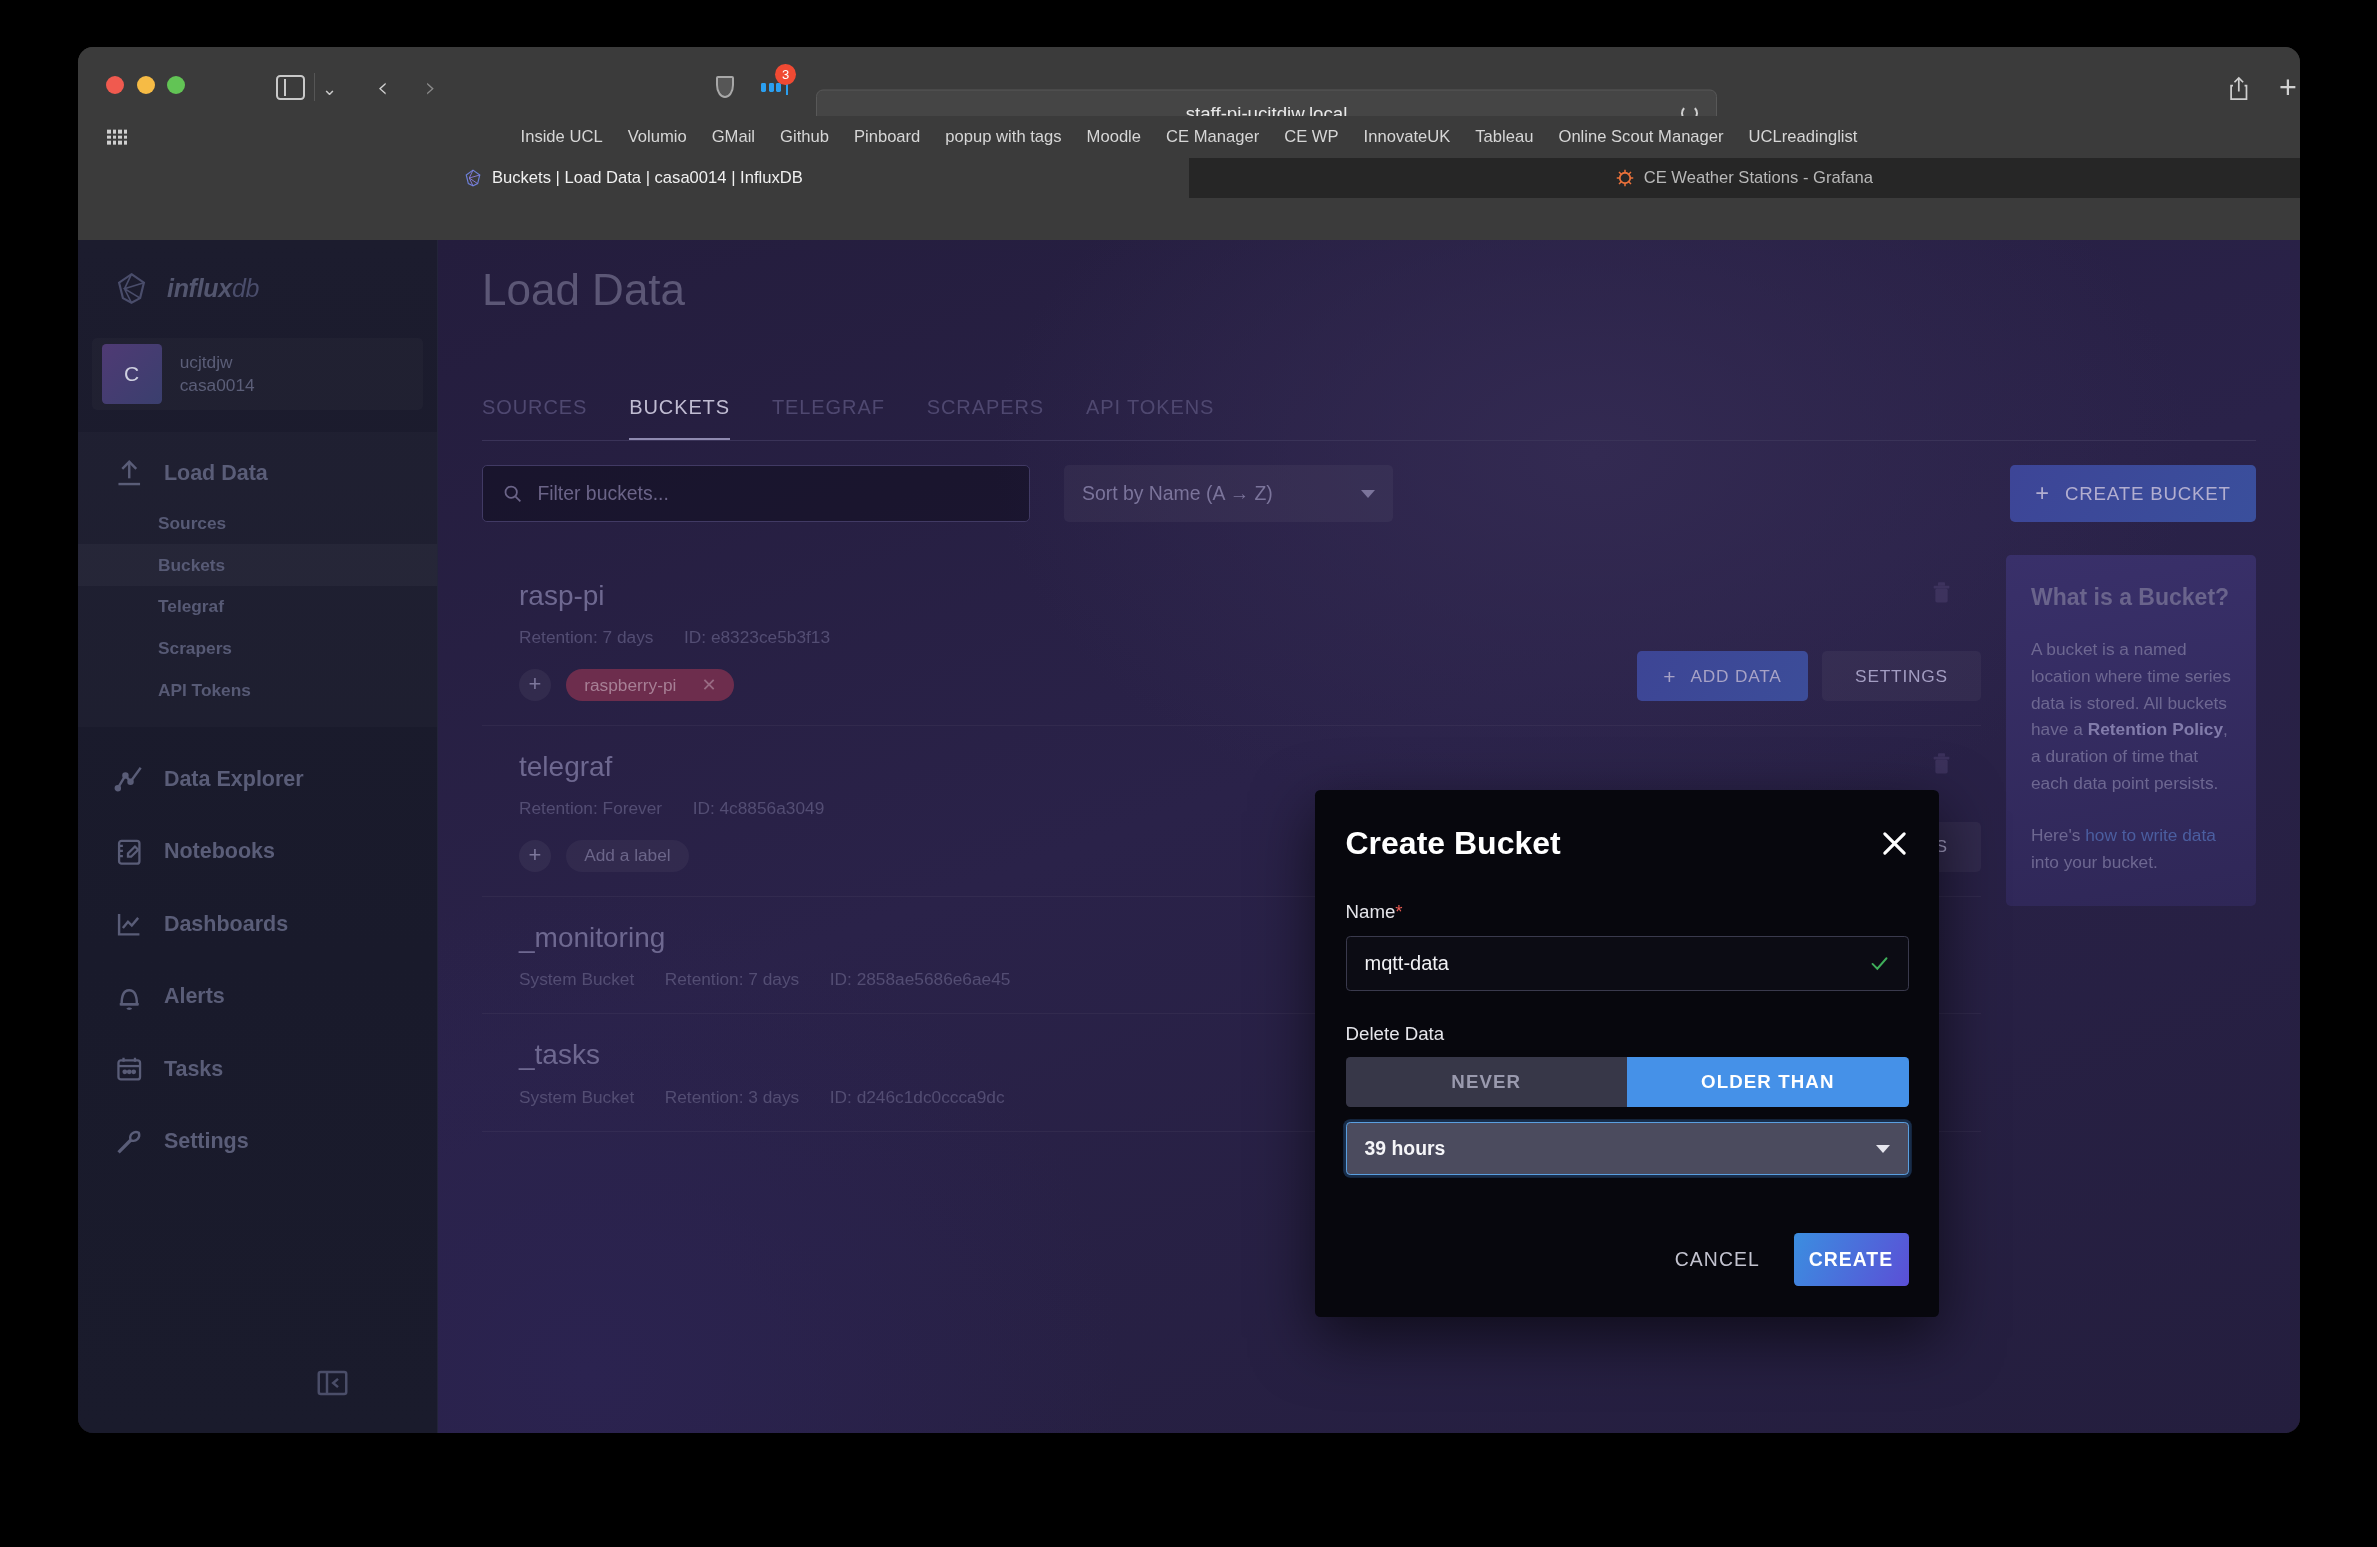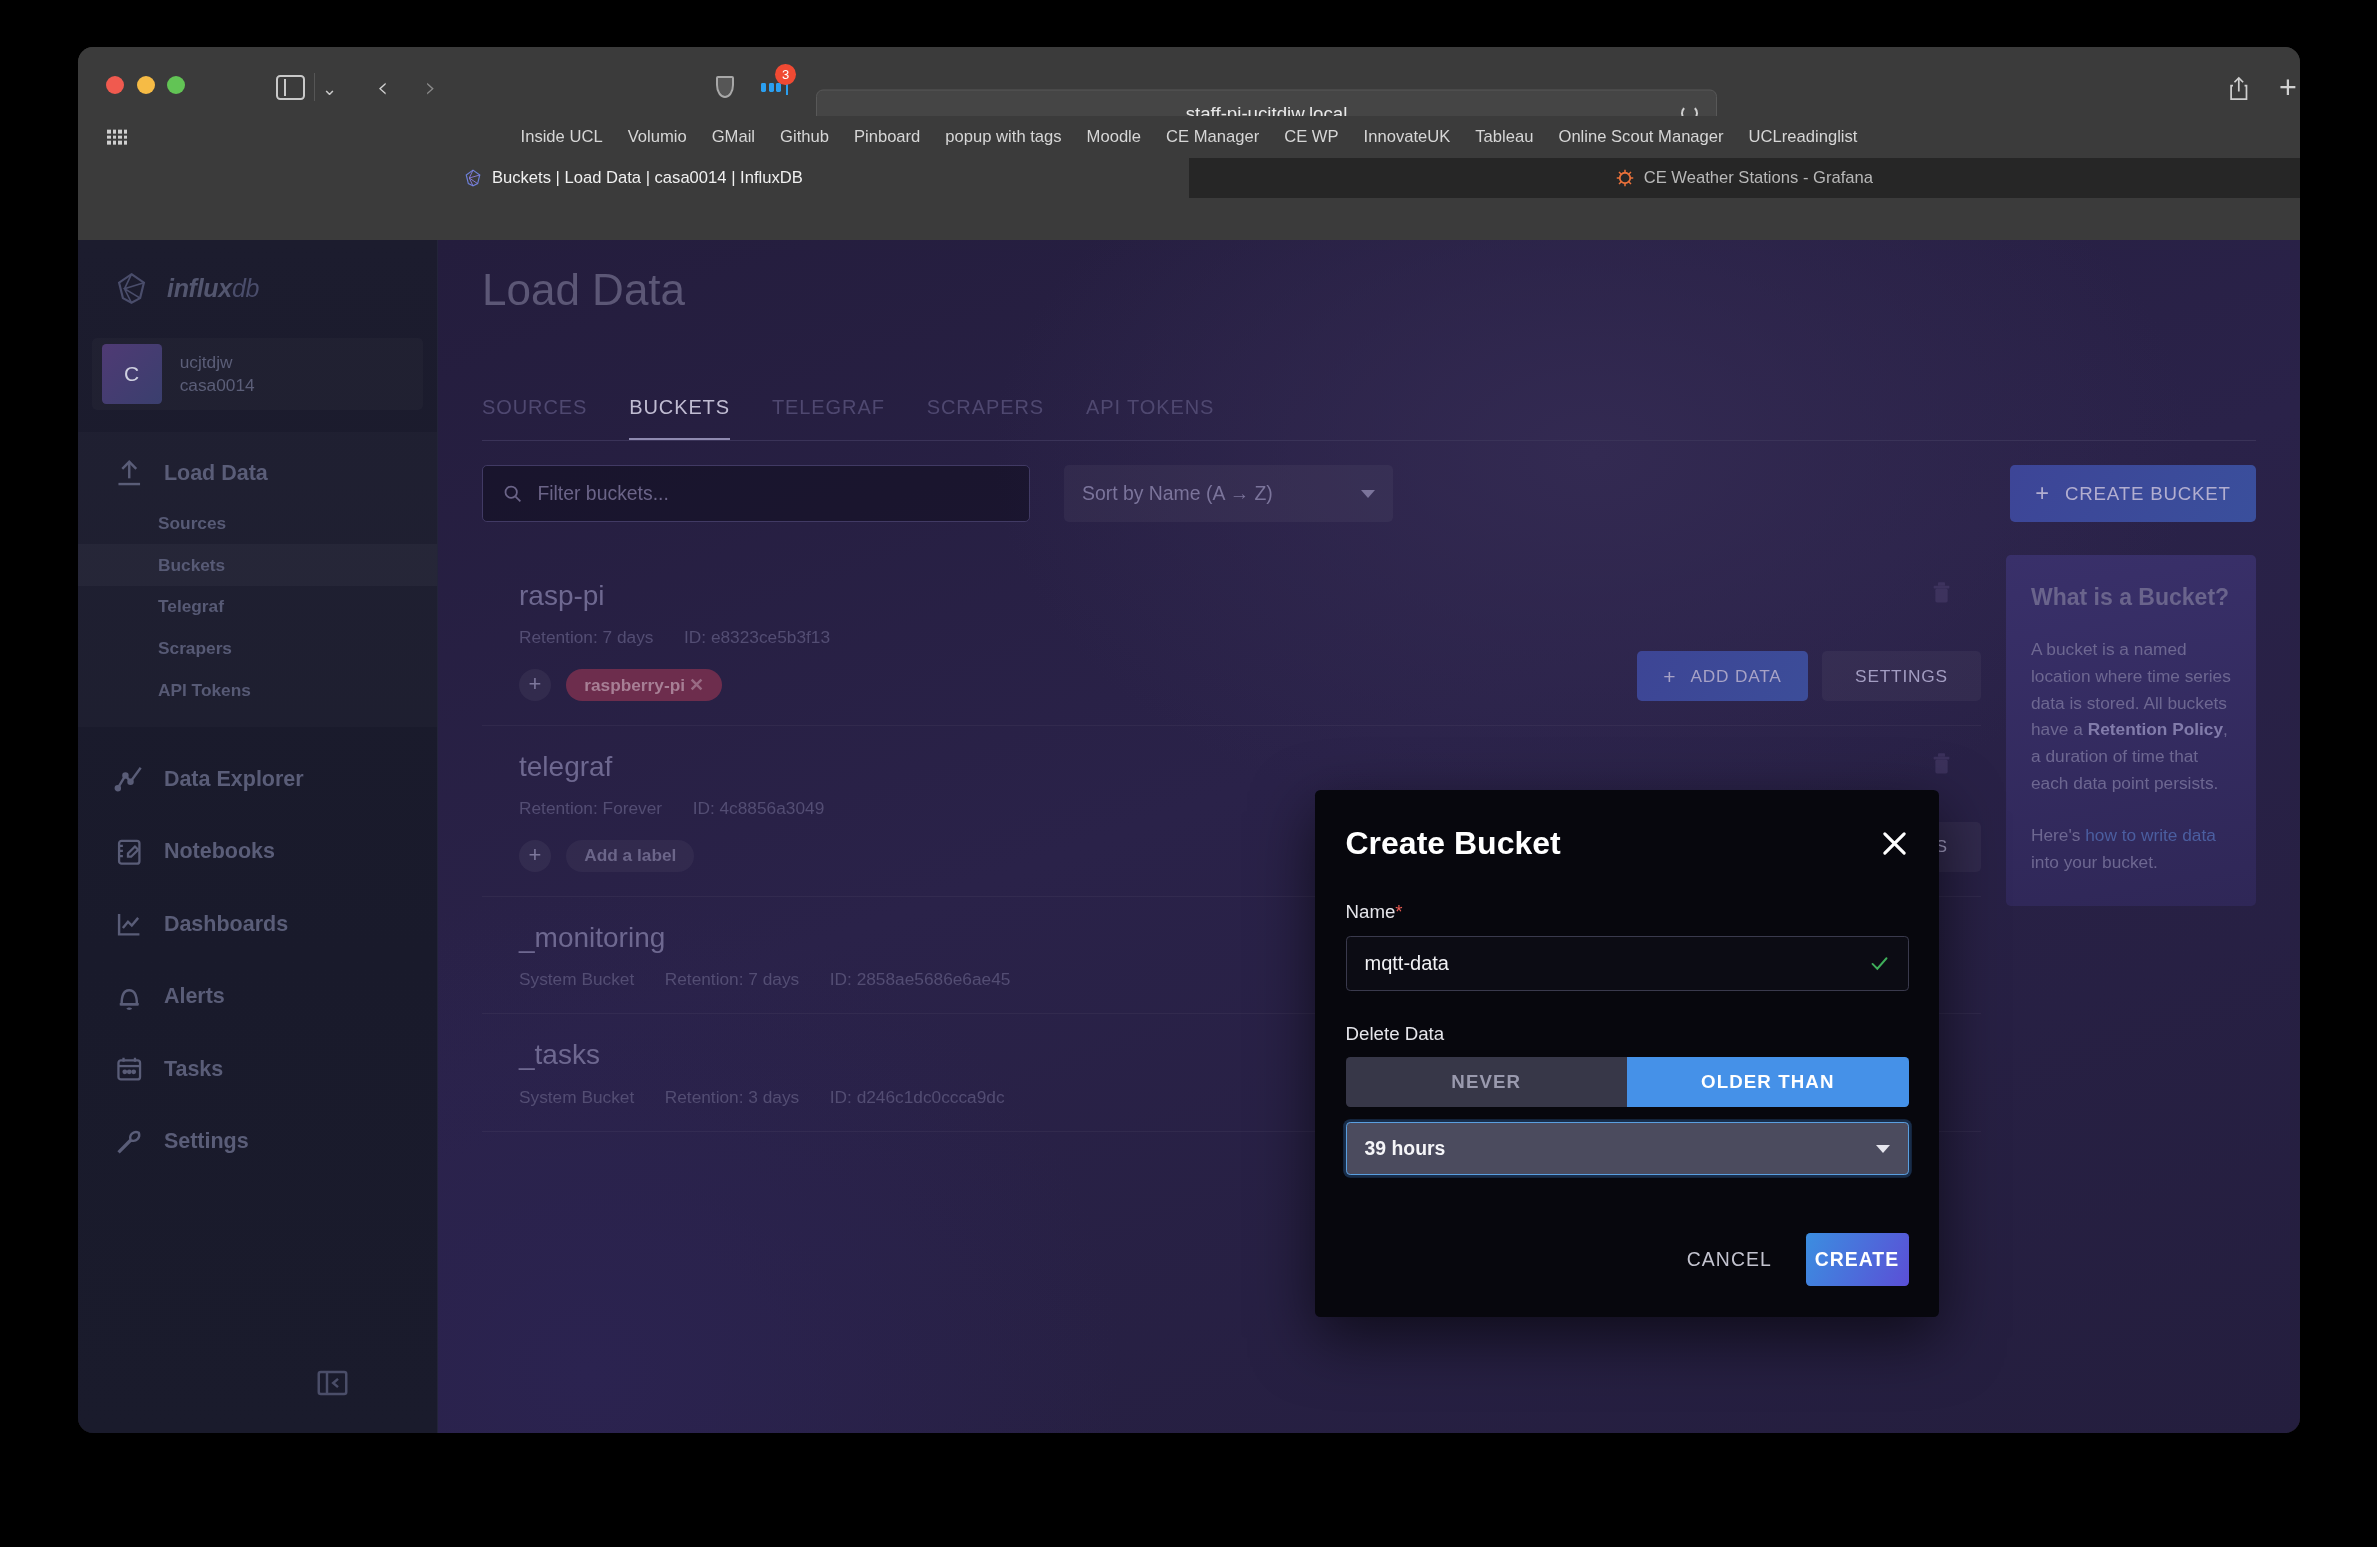"raspberry-pi" .label-pill { font-weight: 700 -> 400; gap: 4px -> 25px }
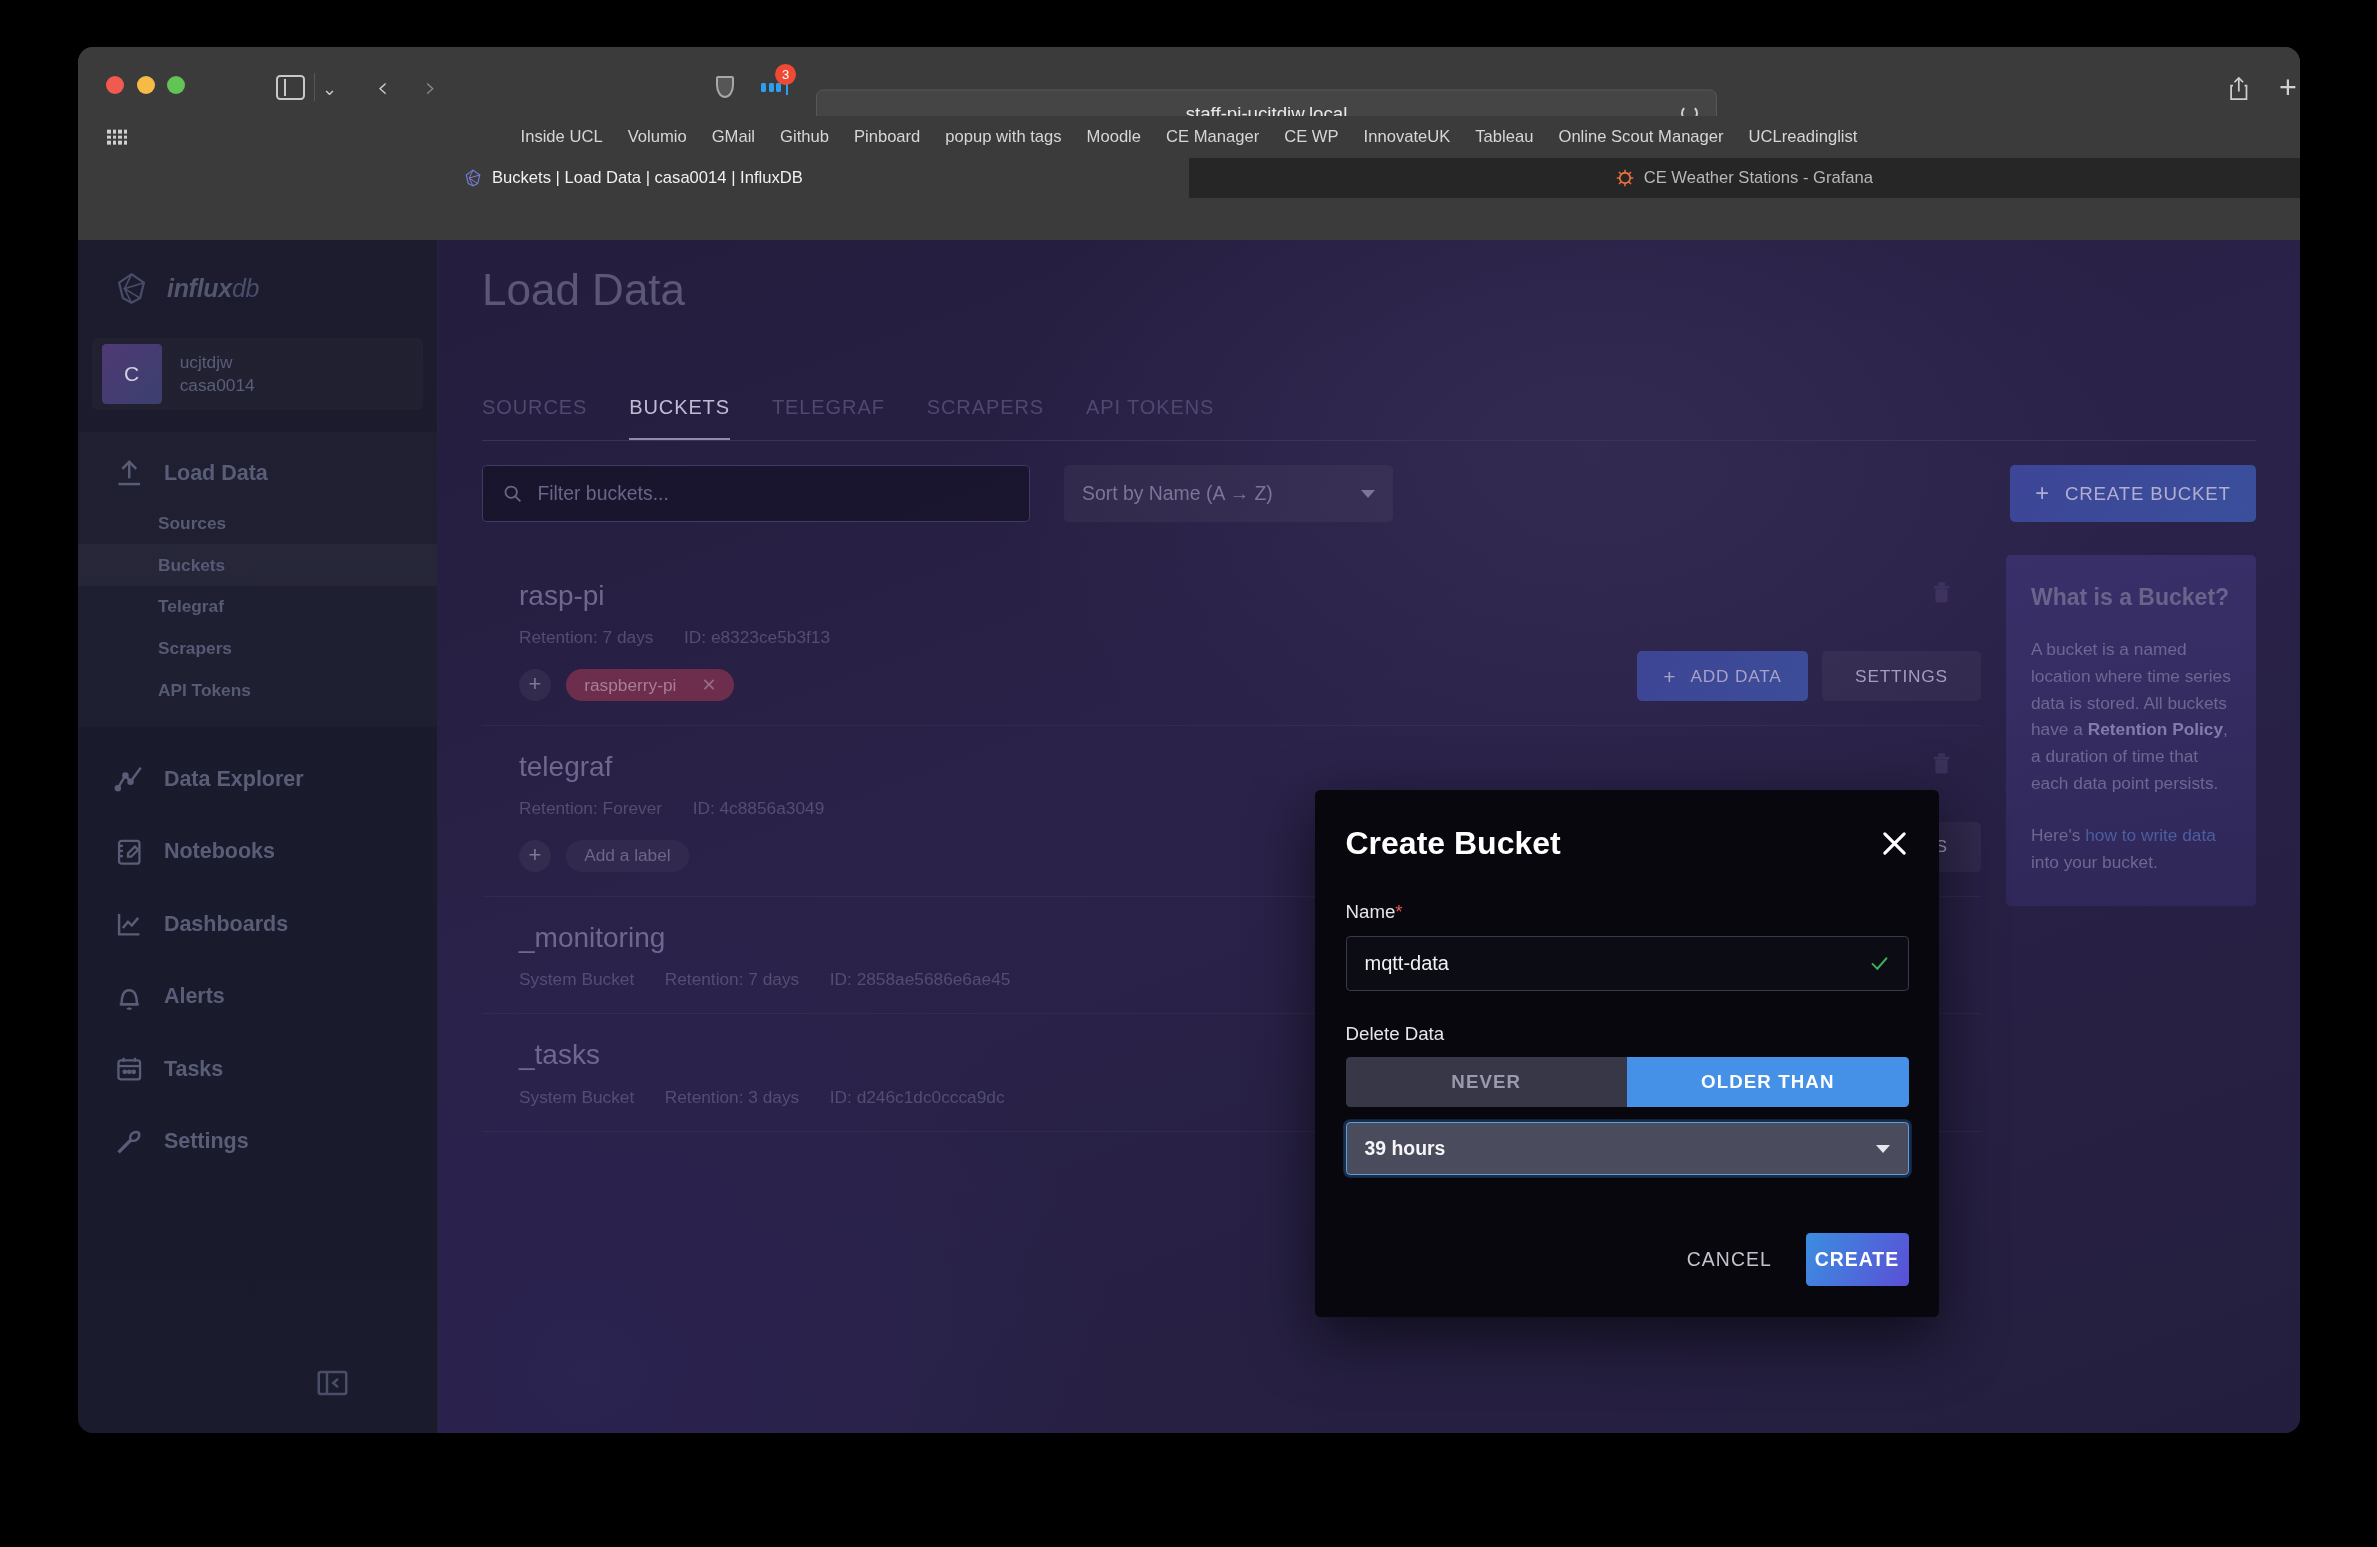"CREATE" #create-button { width: 103px -> 115px }
